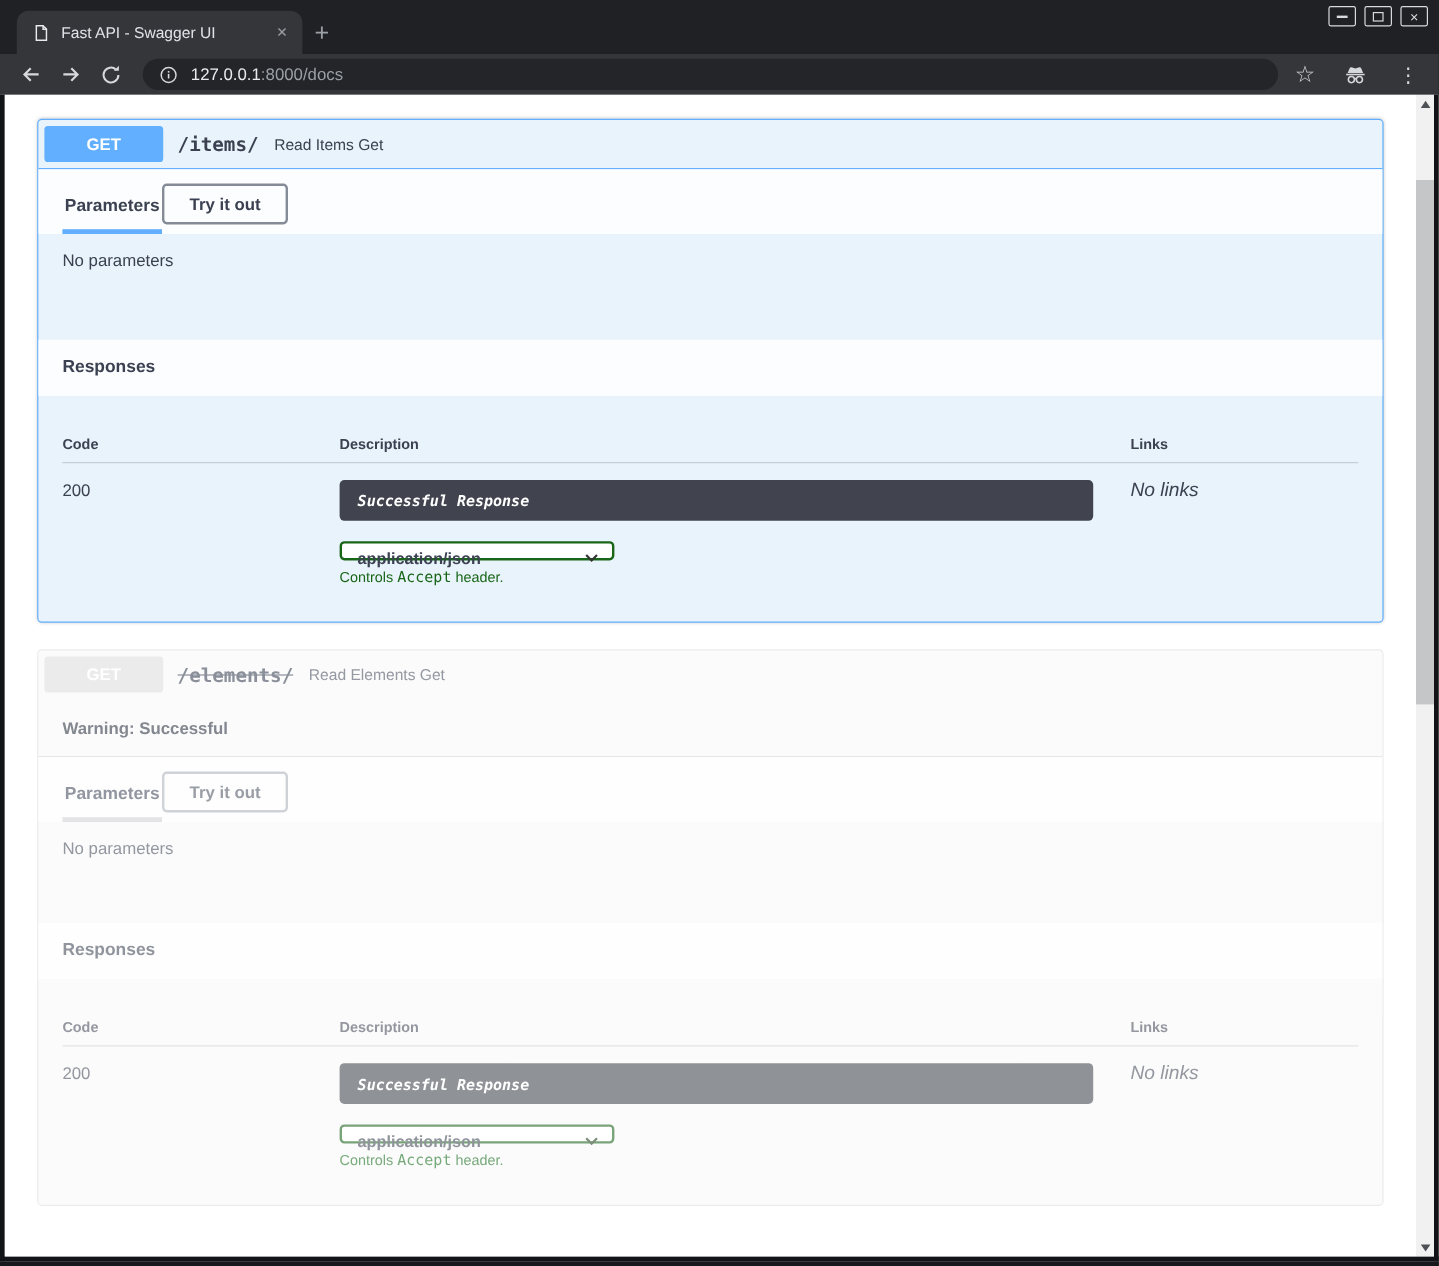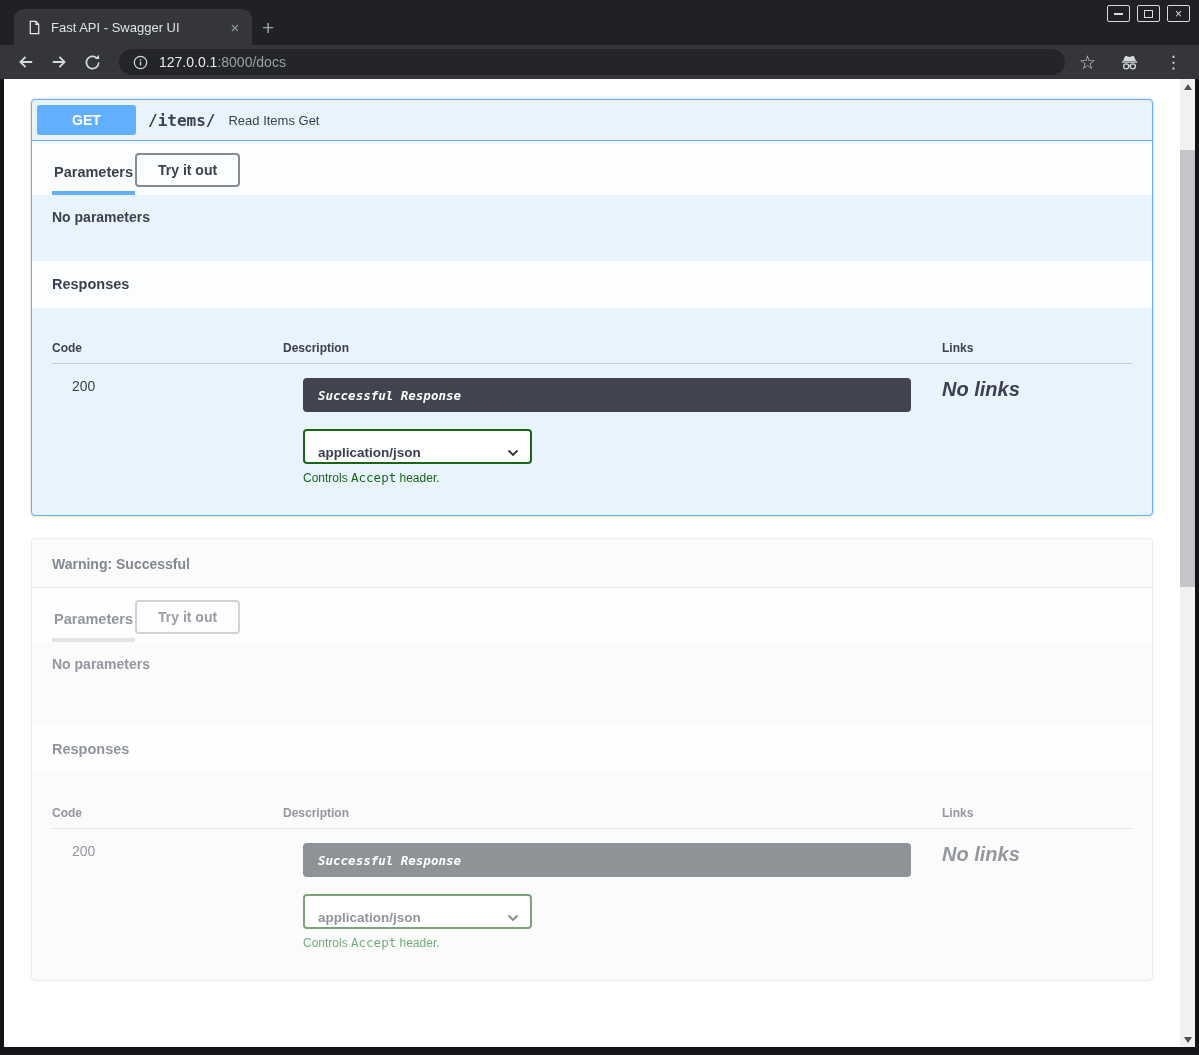"No parameters" .params-body { font-weight: bold -> none; padding: 14px 20px 36px -> 14px 20px 58px }
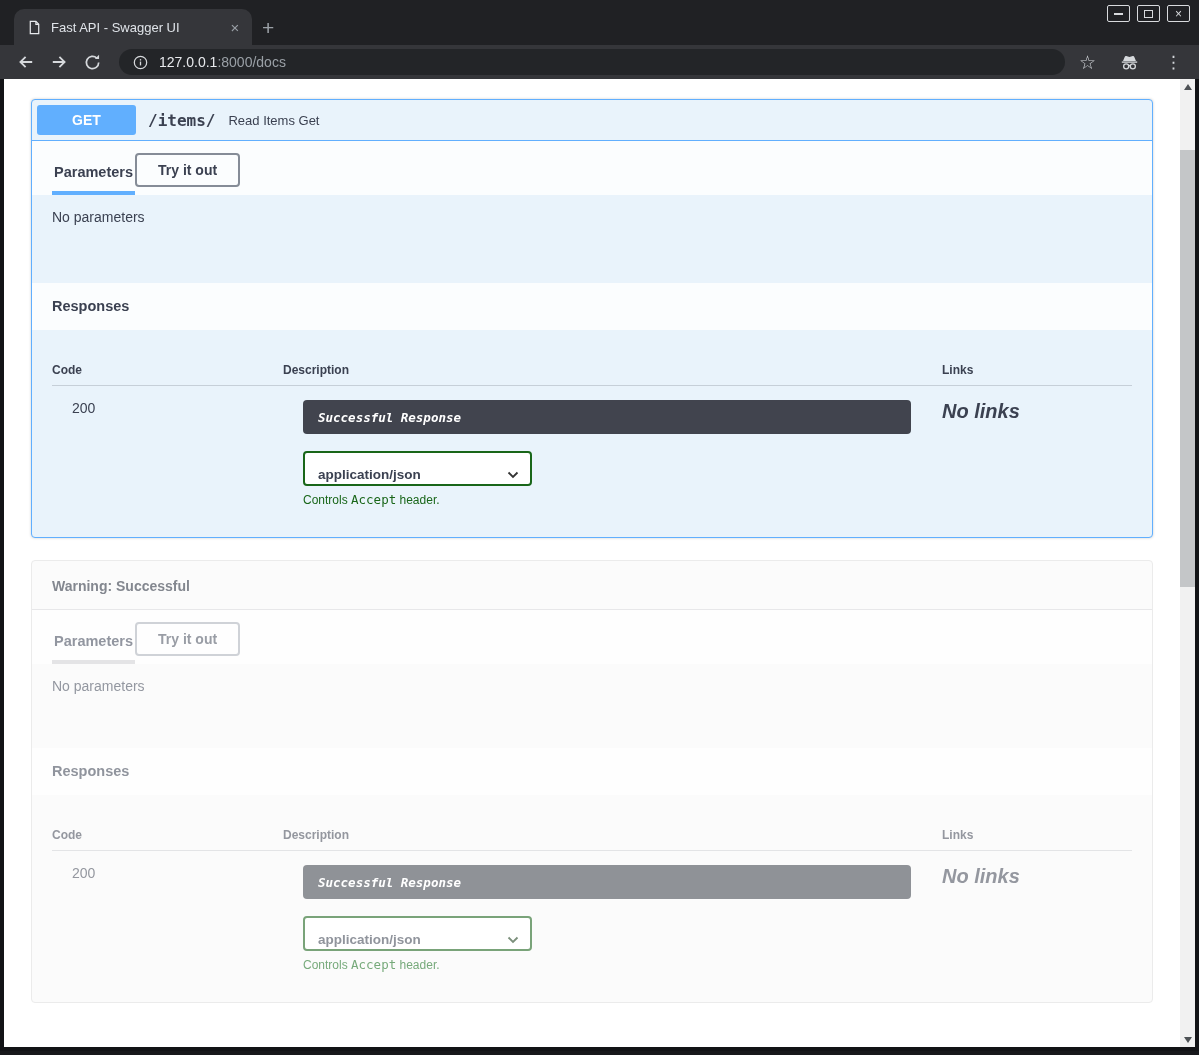"200" .resp-row { margin-left: 20px -> none }
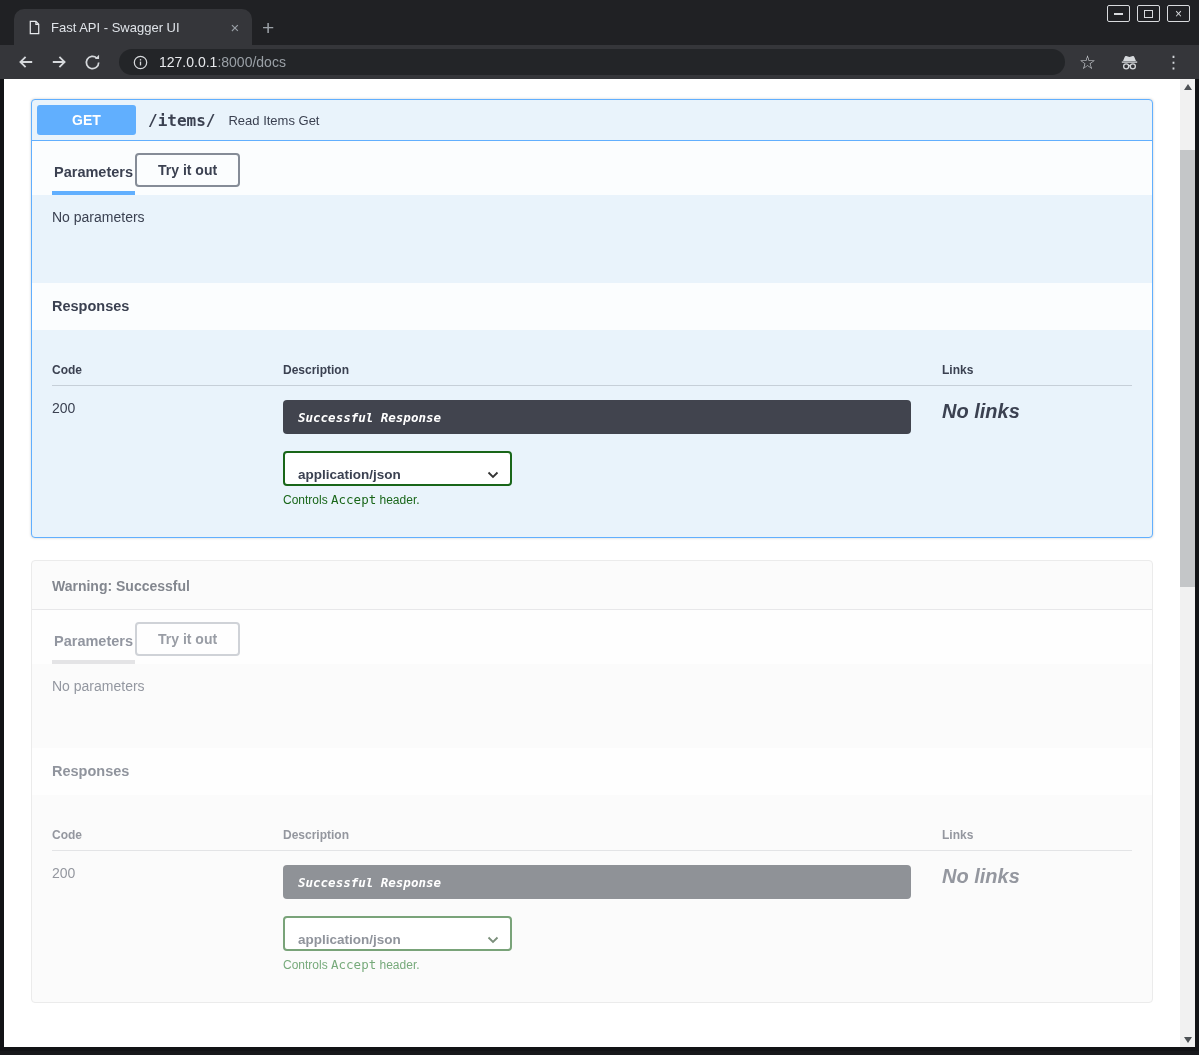"No links" .no-links { font-size: 20px -> 16px; font-weight: bold -> none }
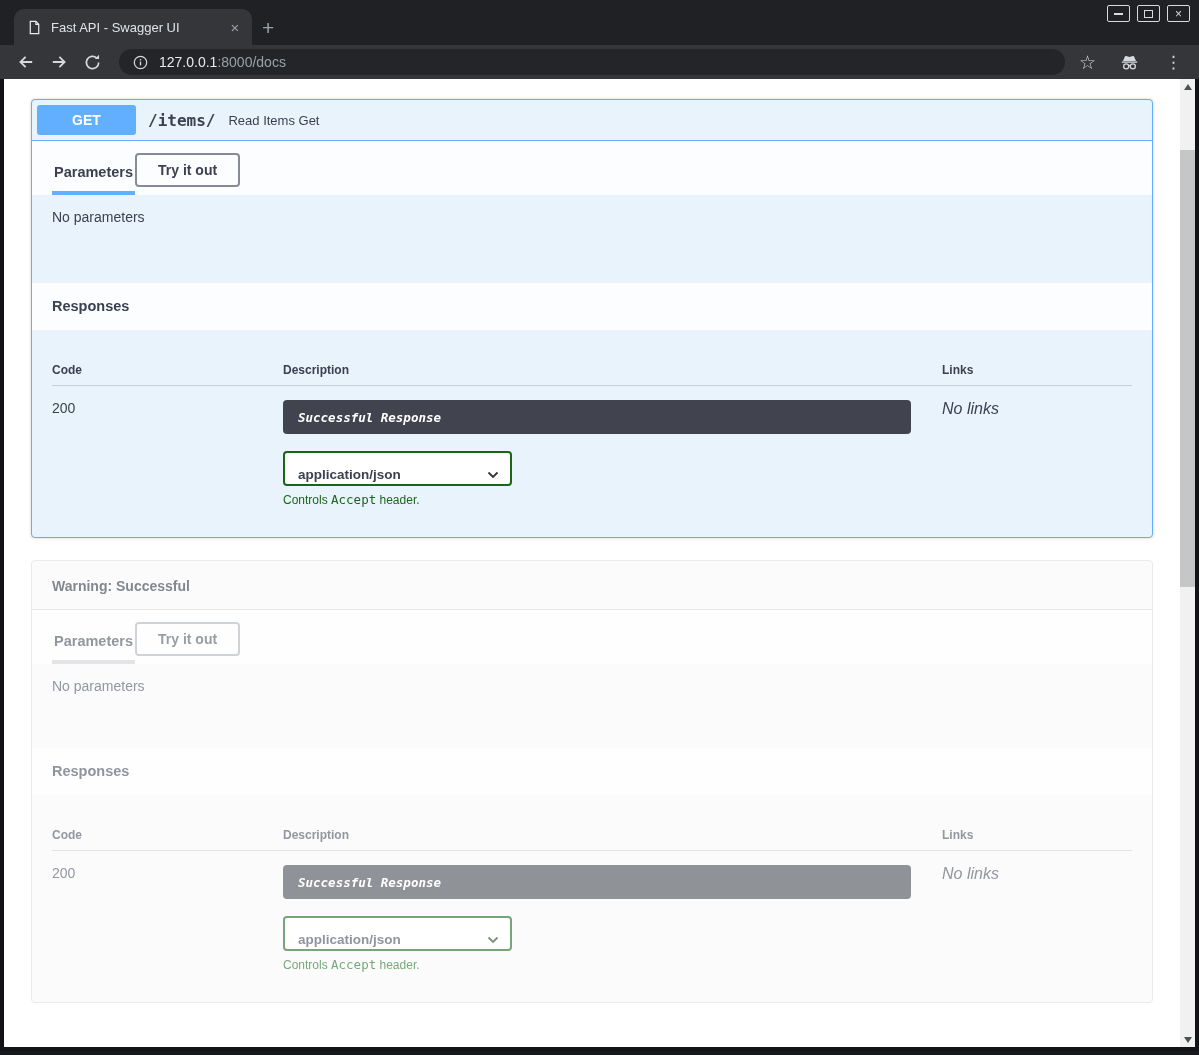"application/json" .media-select { height: 35px -> 16px }
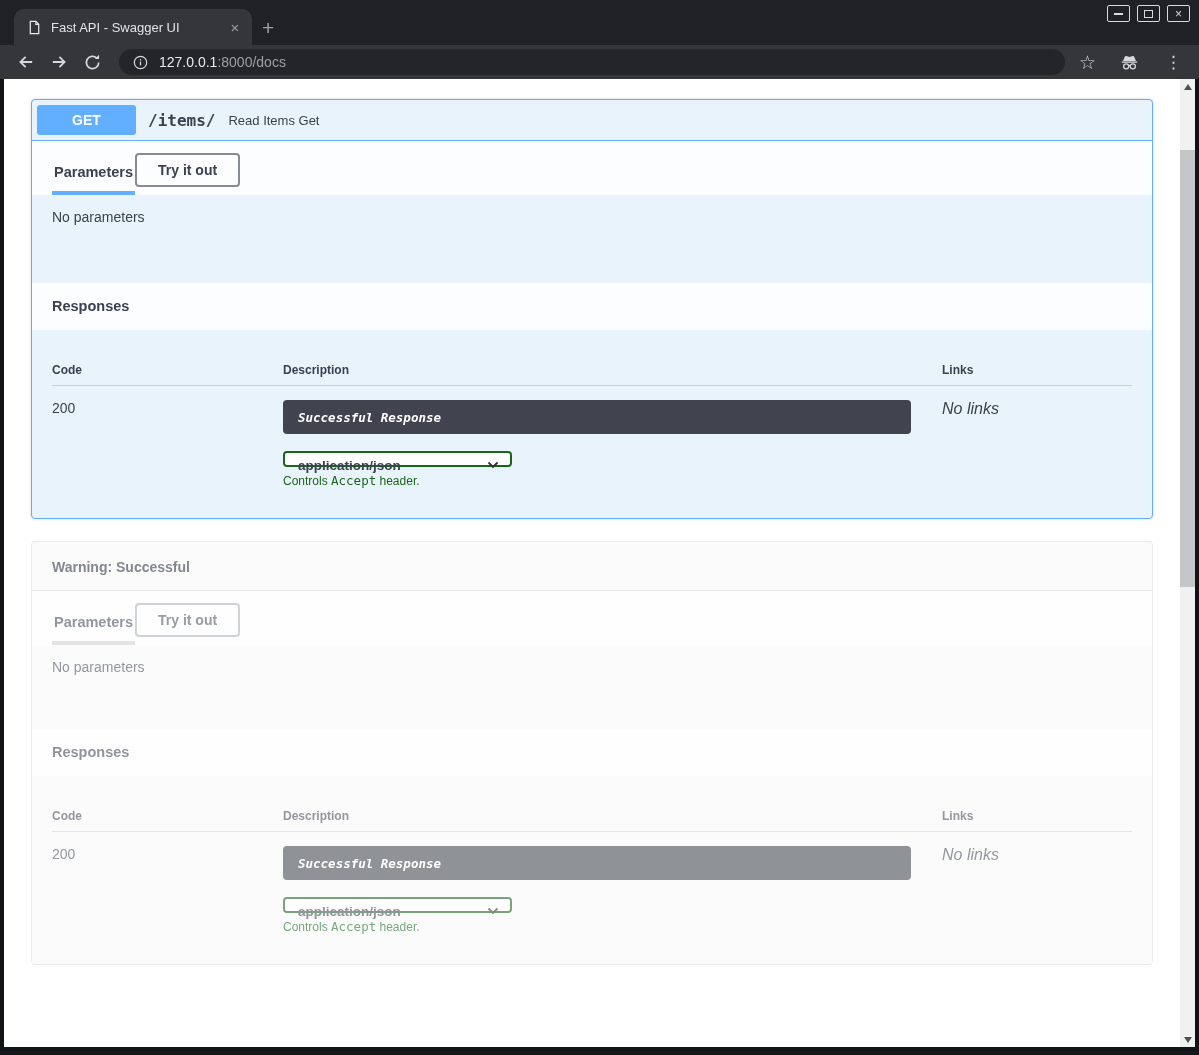"/elements/" div.summary { html: none -> <div> <span>GET</span> <span>/elements/</span> <span>Read Elements Get</span> </div> }
